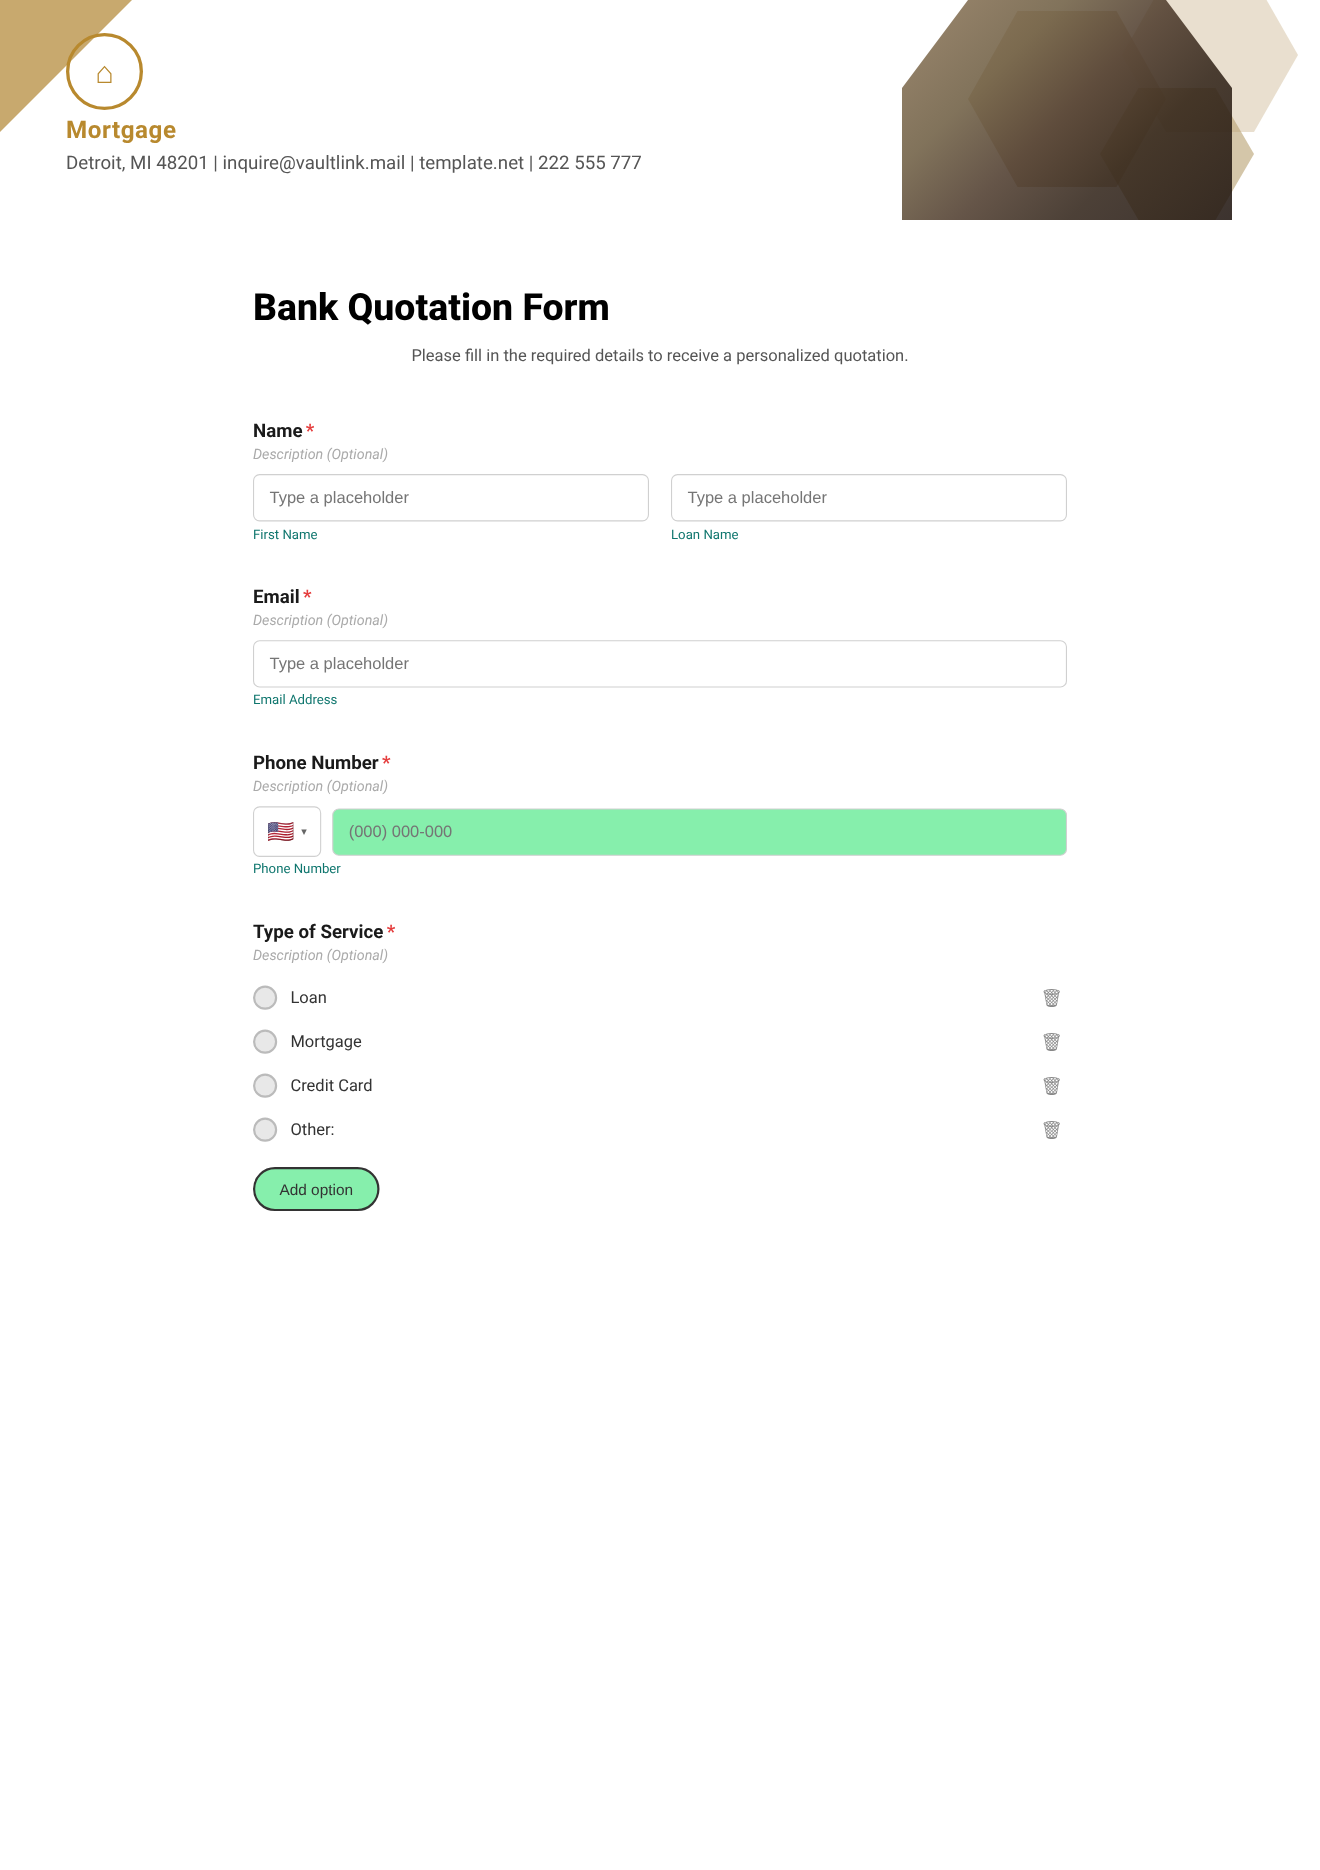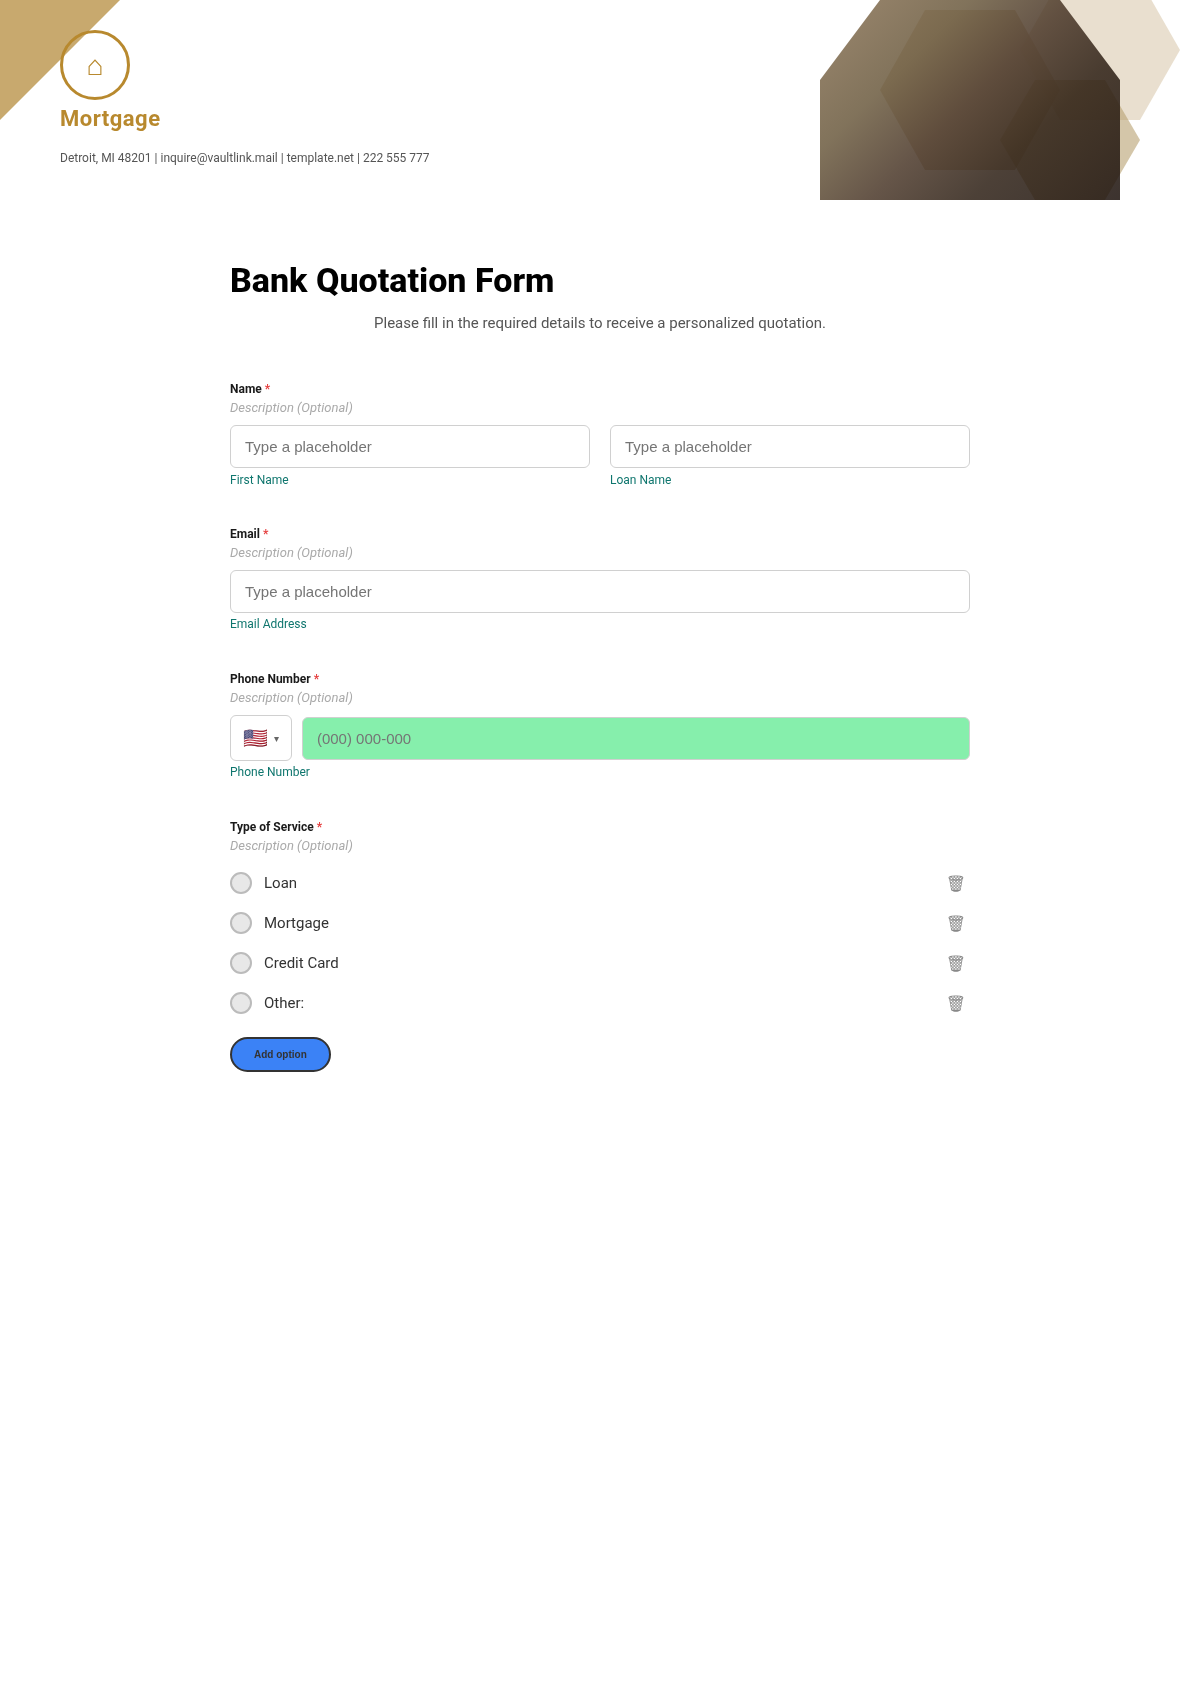"Detroit, MI 48201 |" .brand-address { font-size: 12px -> 17px; margin-top: 20px -> 8px }
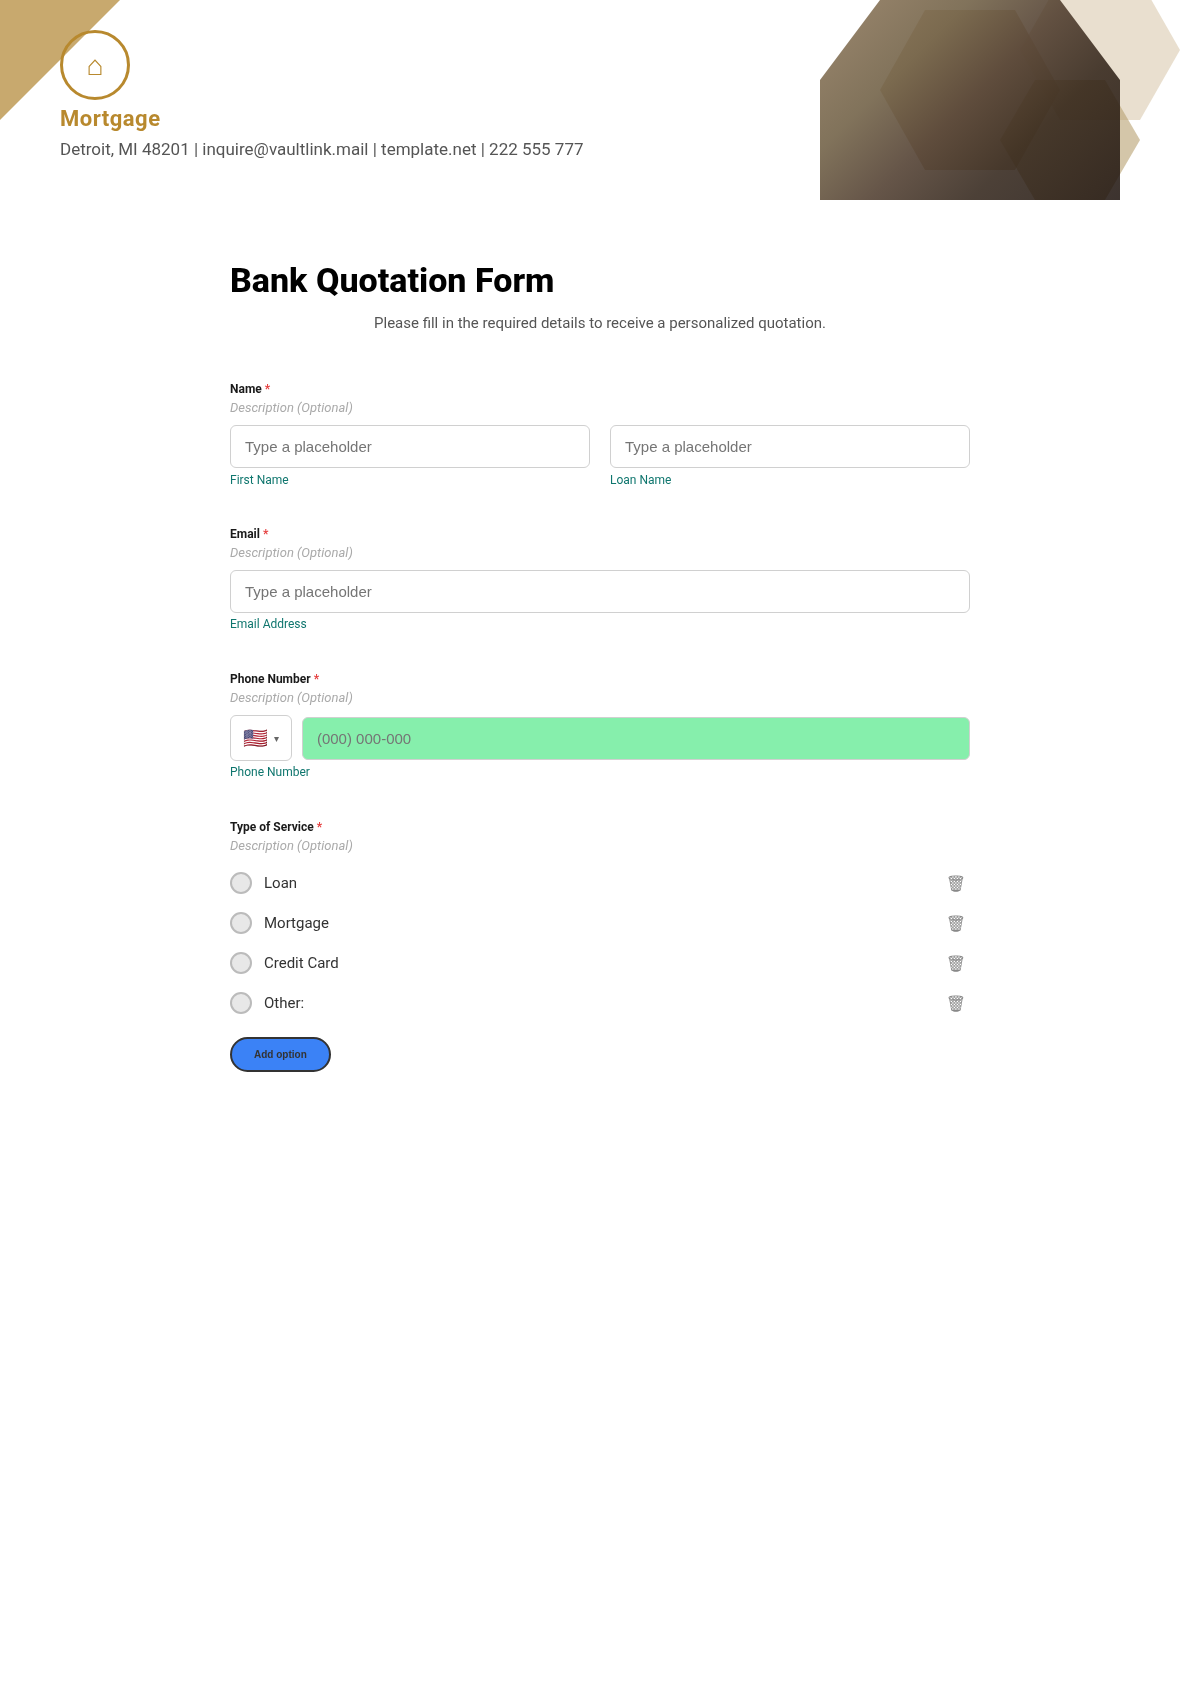"Name *" .field-label { font-size: 12px -> 17px }
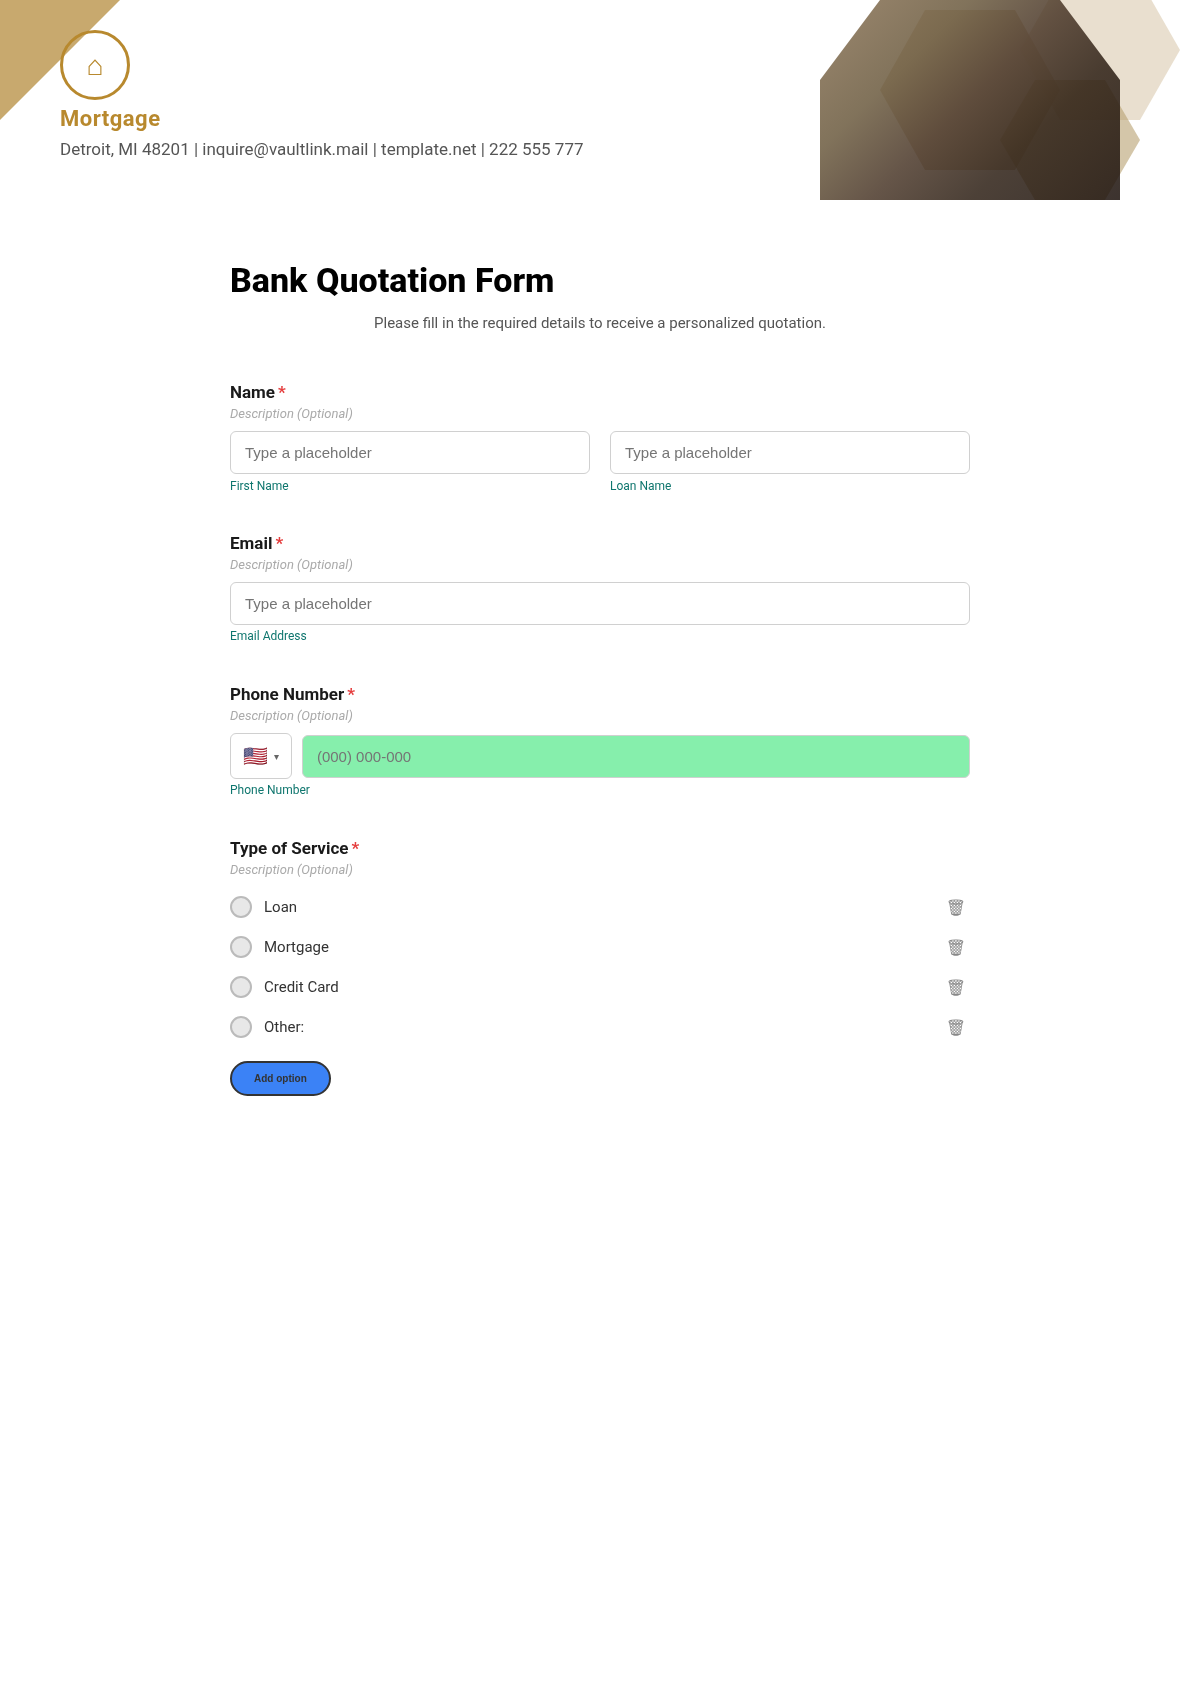"Add option" .add-option-btn { background: #3b82f6 -> #86efac; font-size: 10px -> 14px; font-weight: 700 -> 400 }
